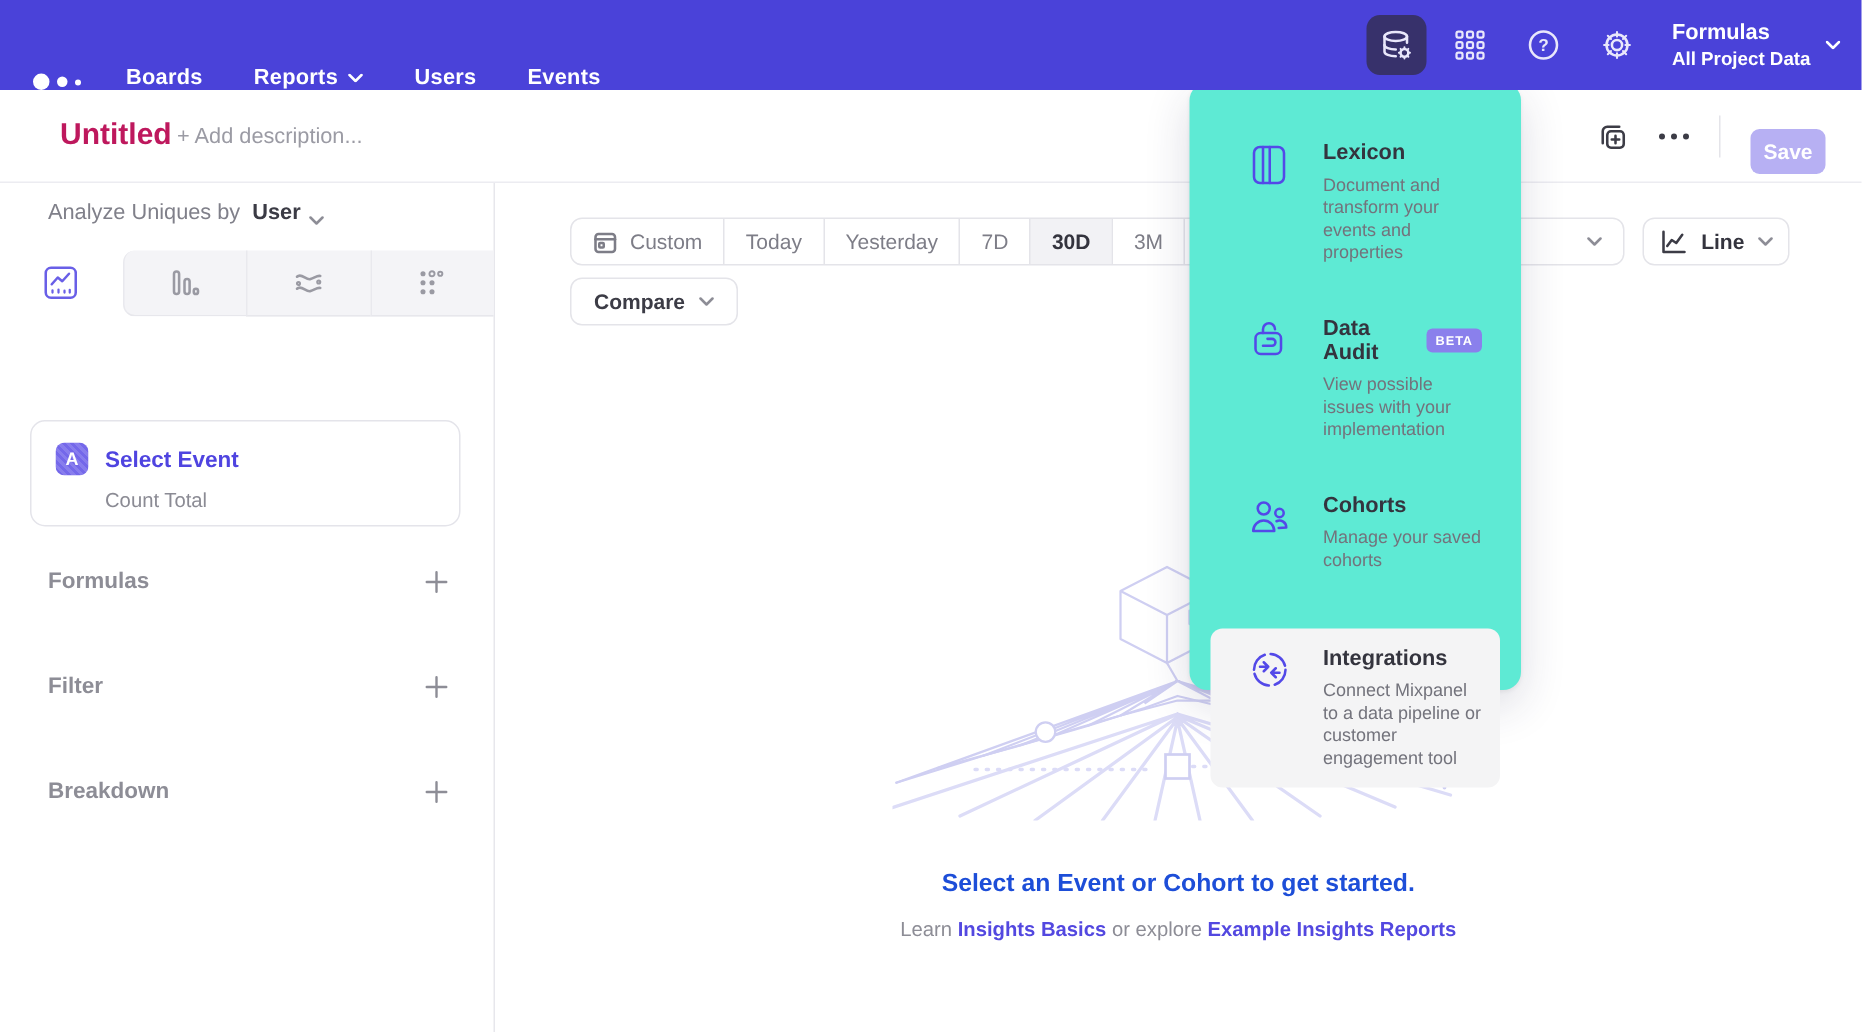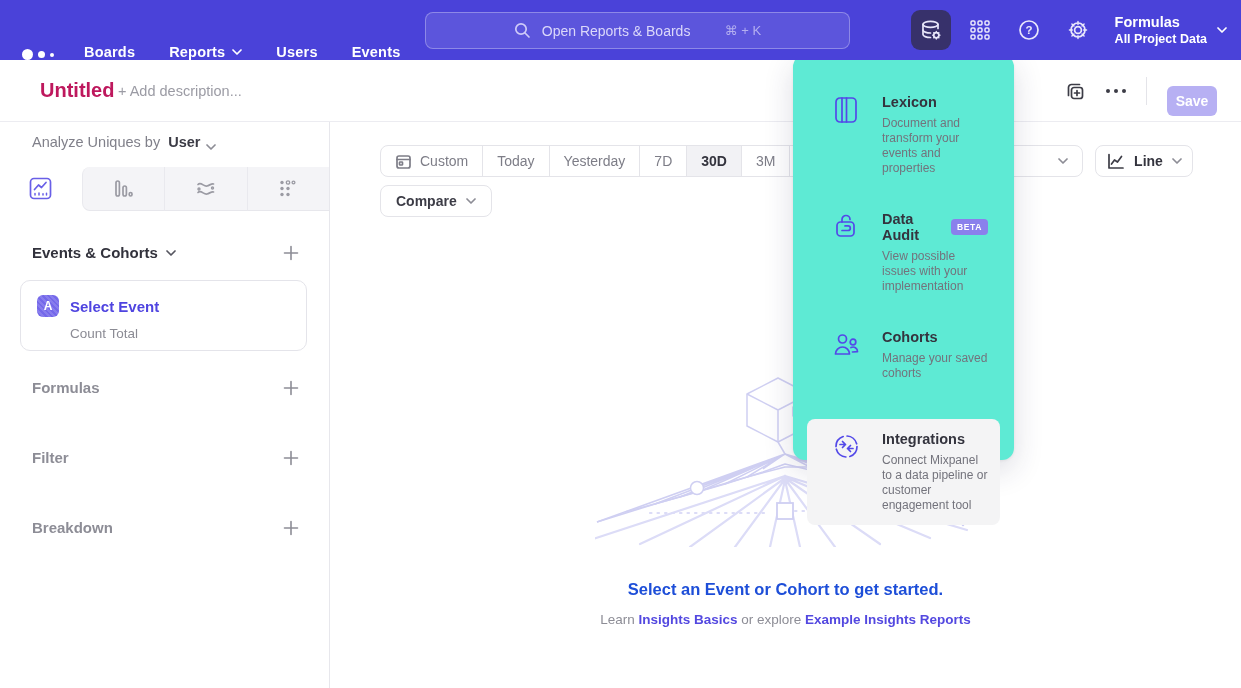"Open Reports & Boards" div.search { html: <div> <svg> <circle></circle> <line></line> </svg> <input> <span>⌘ + K</span> </div> -> none }
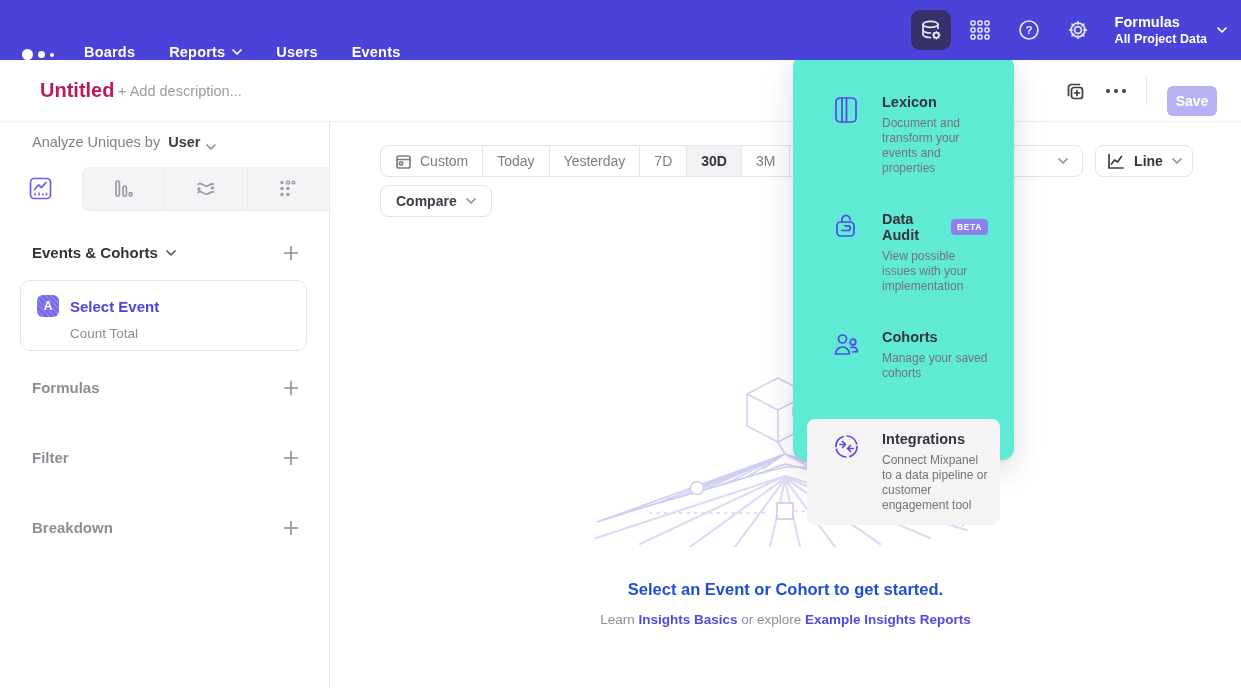"Events & Cohorts" div.section-row { html: <div> <span> <span>Events &amp; Cohorts</span> <svg> <path></path> </svg> </span> <span> <svg> <path></path> </svg> </span> </div> -> none }
